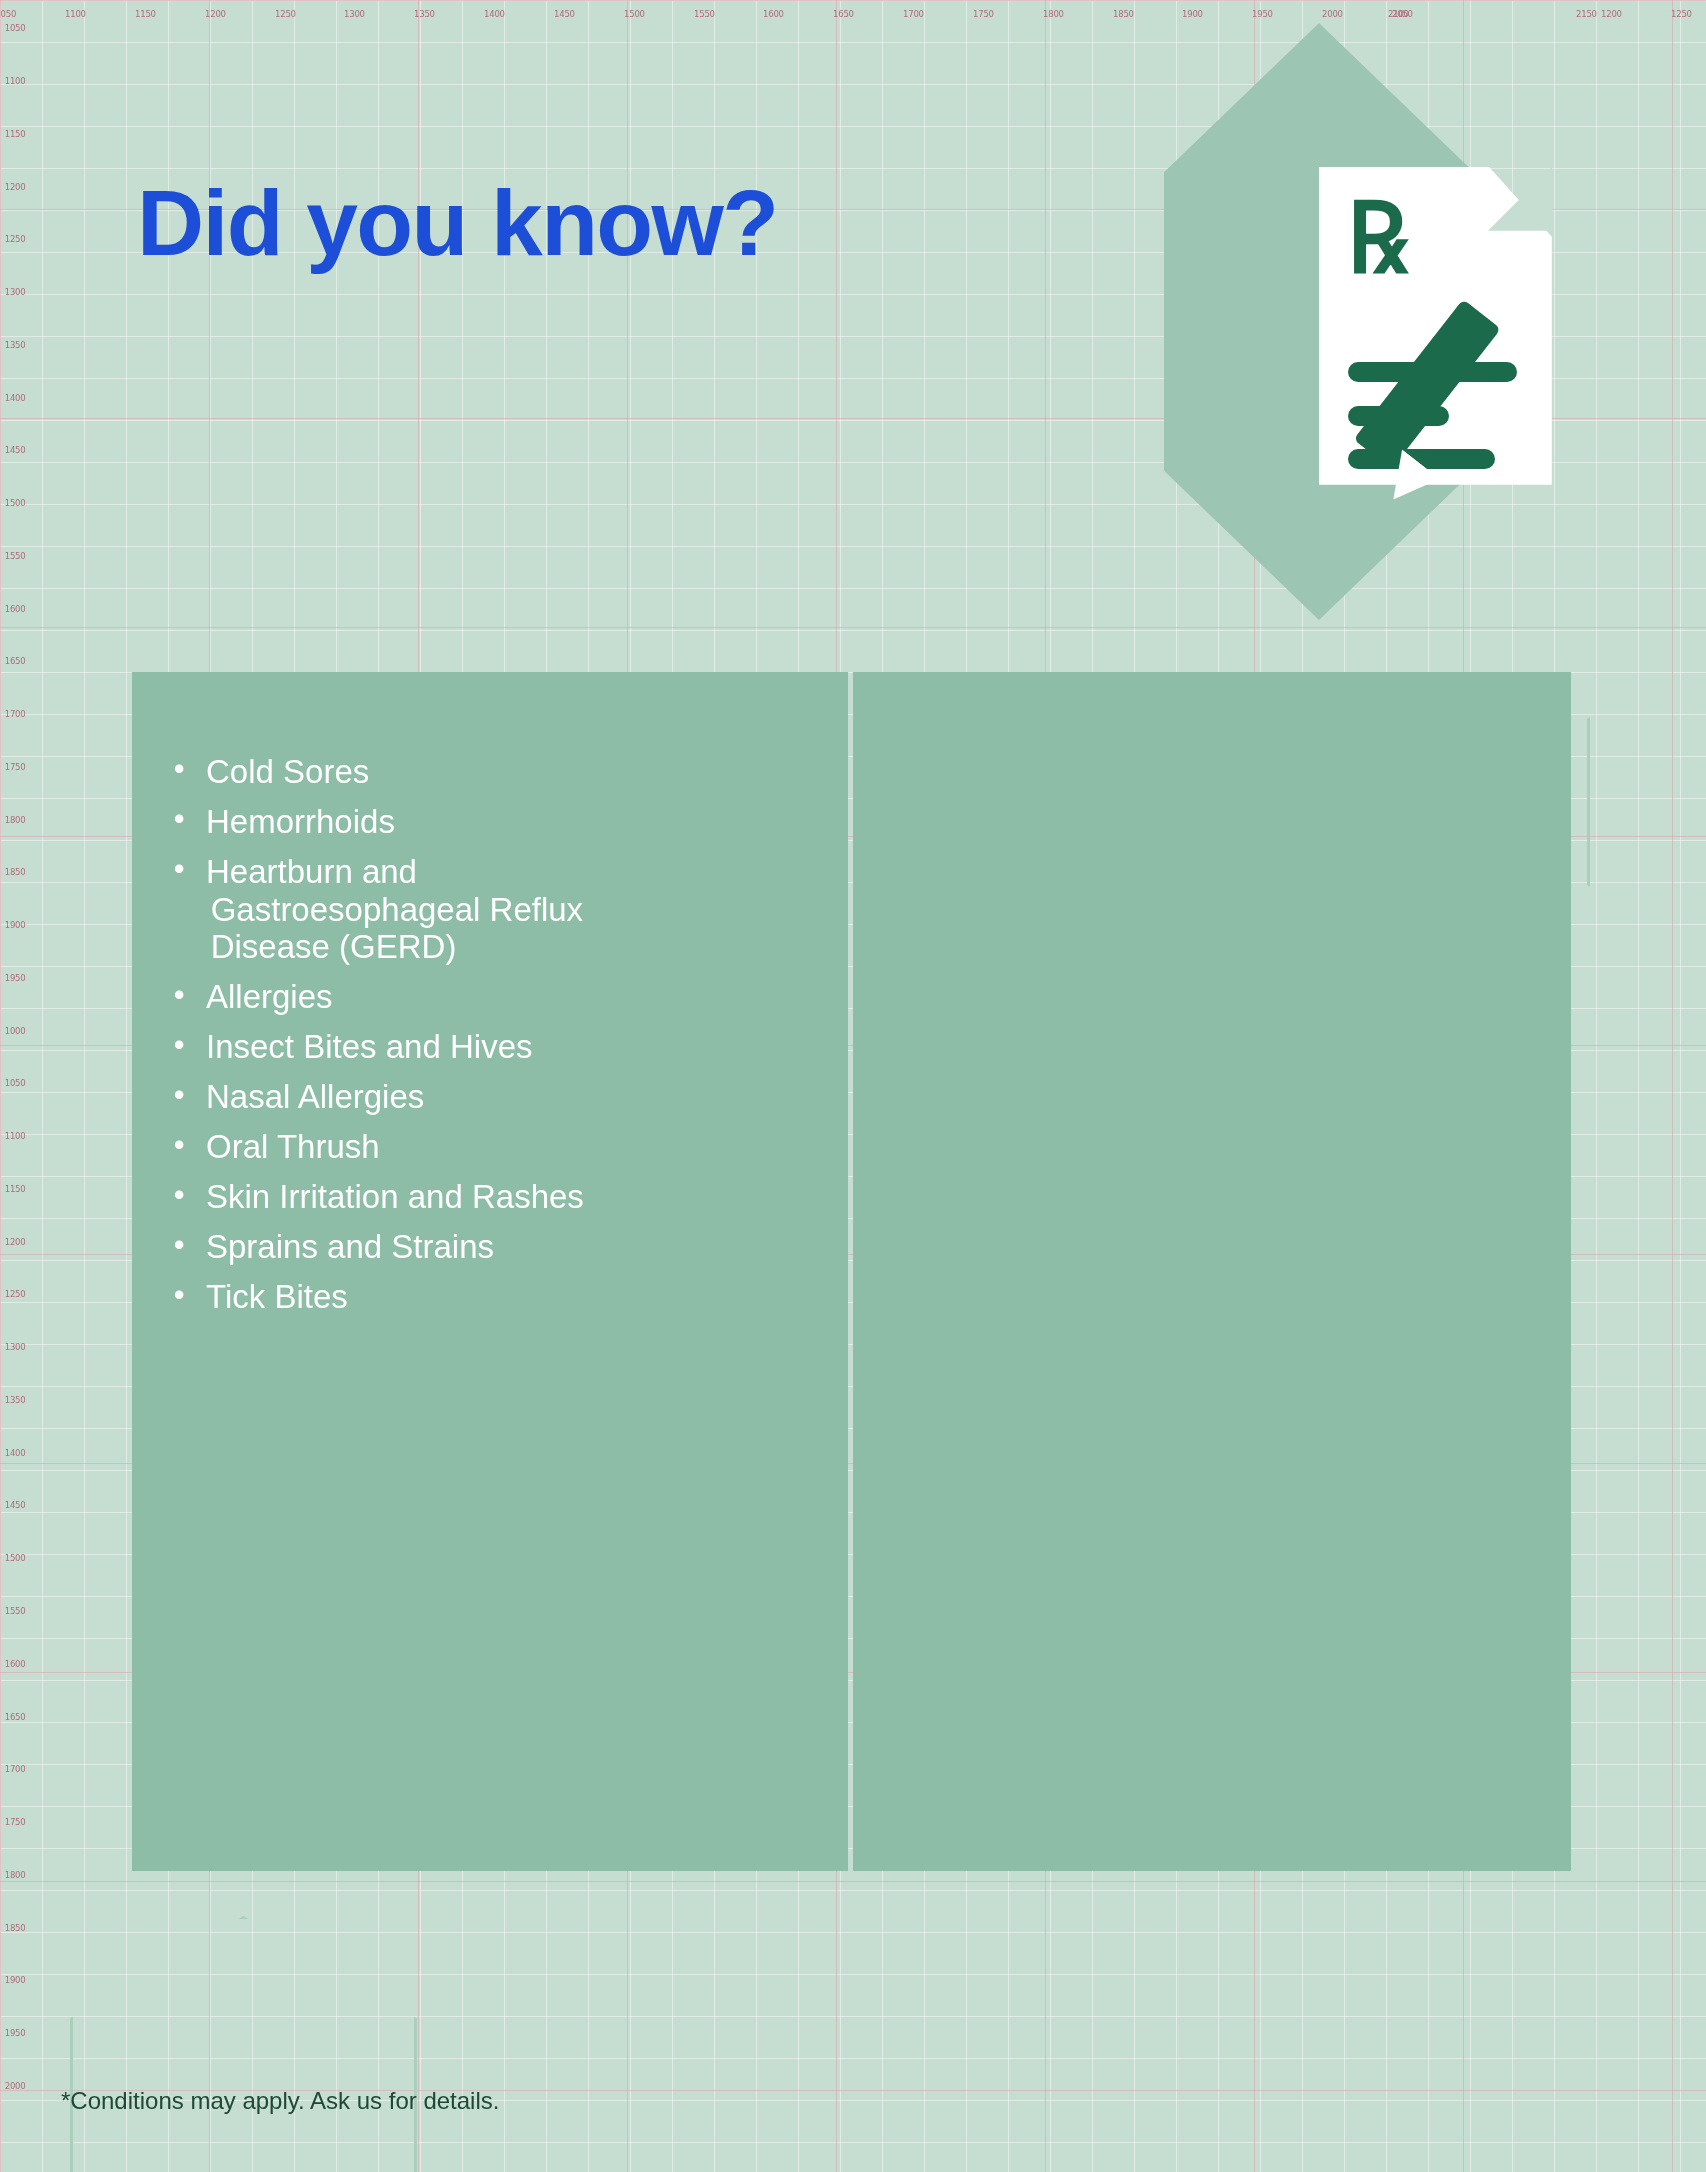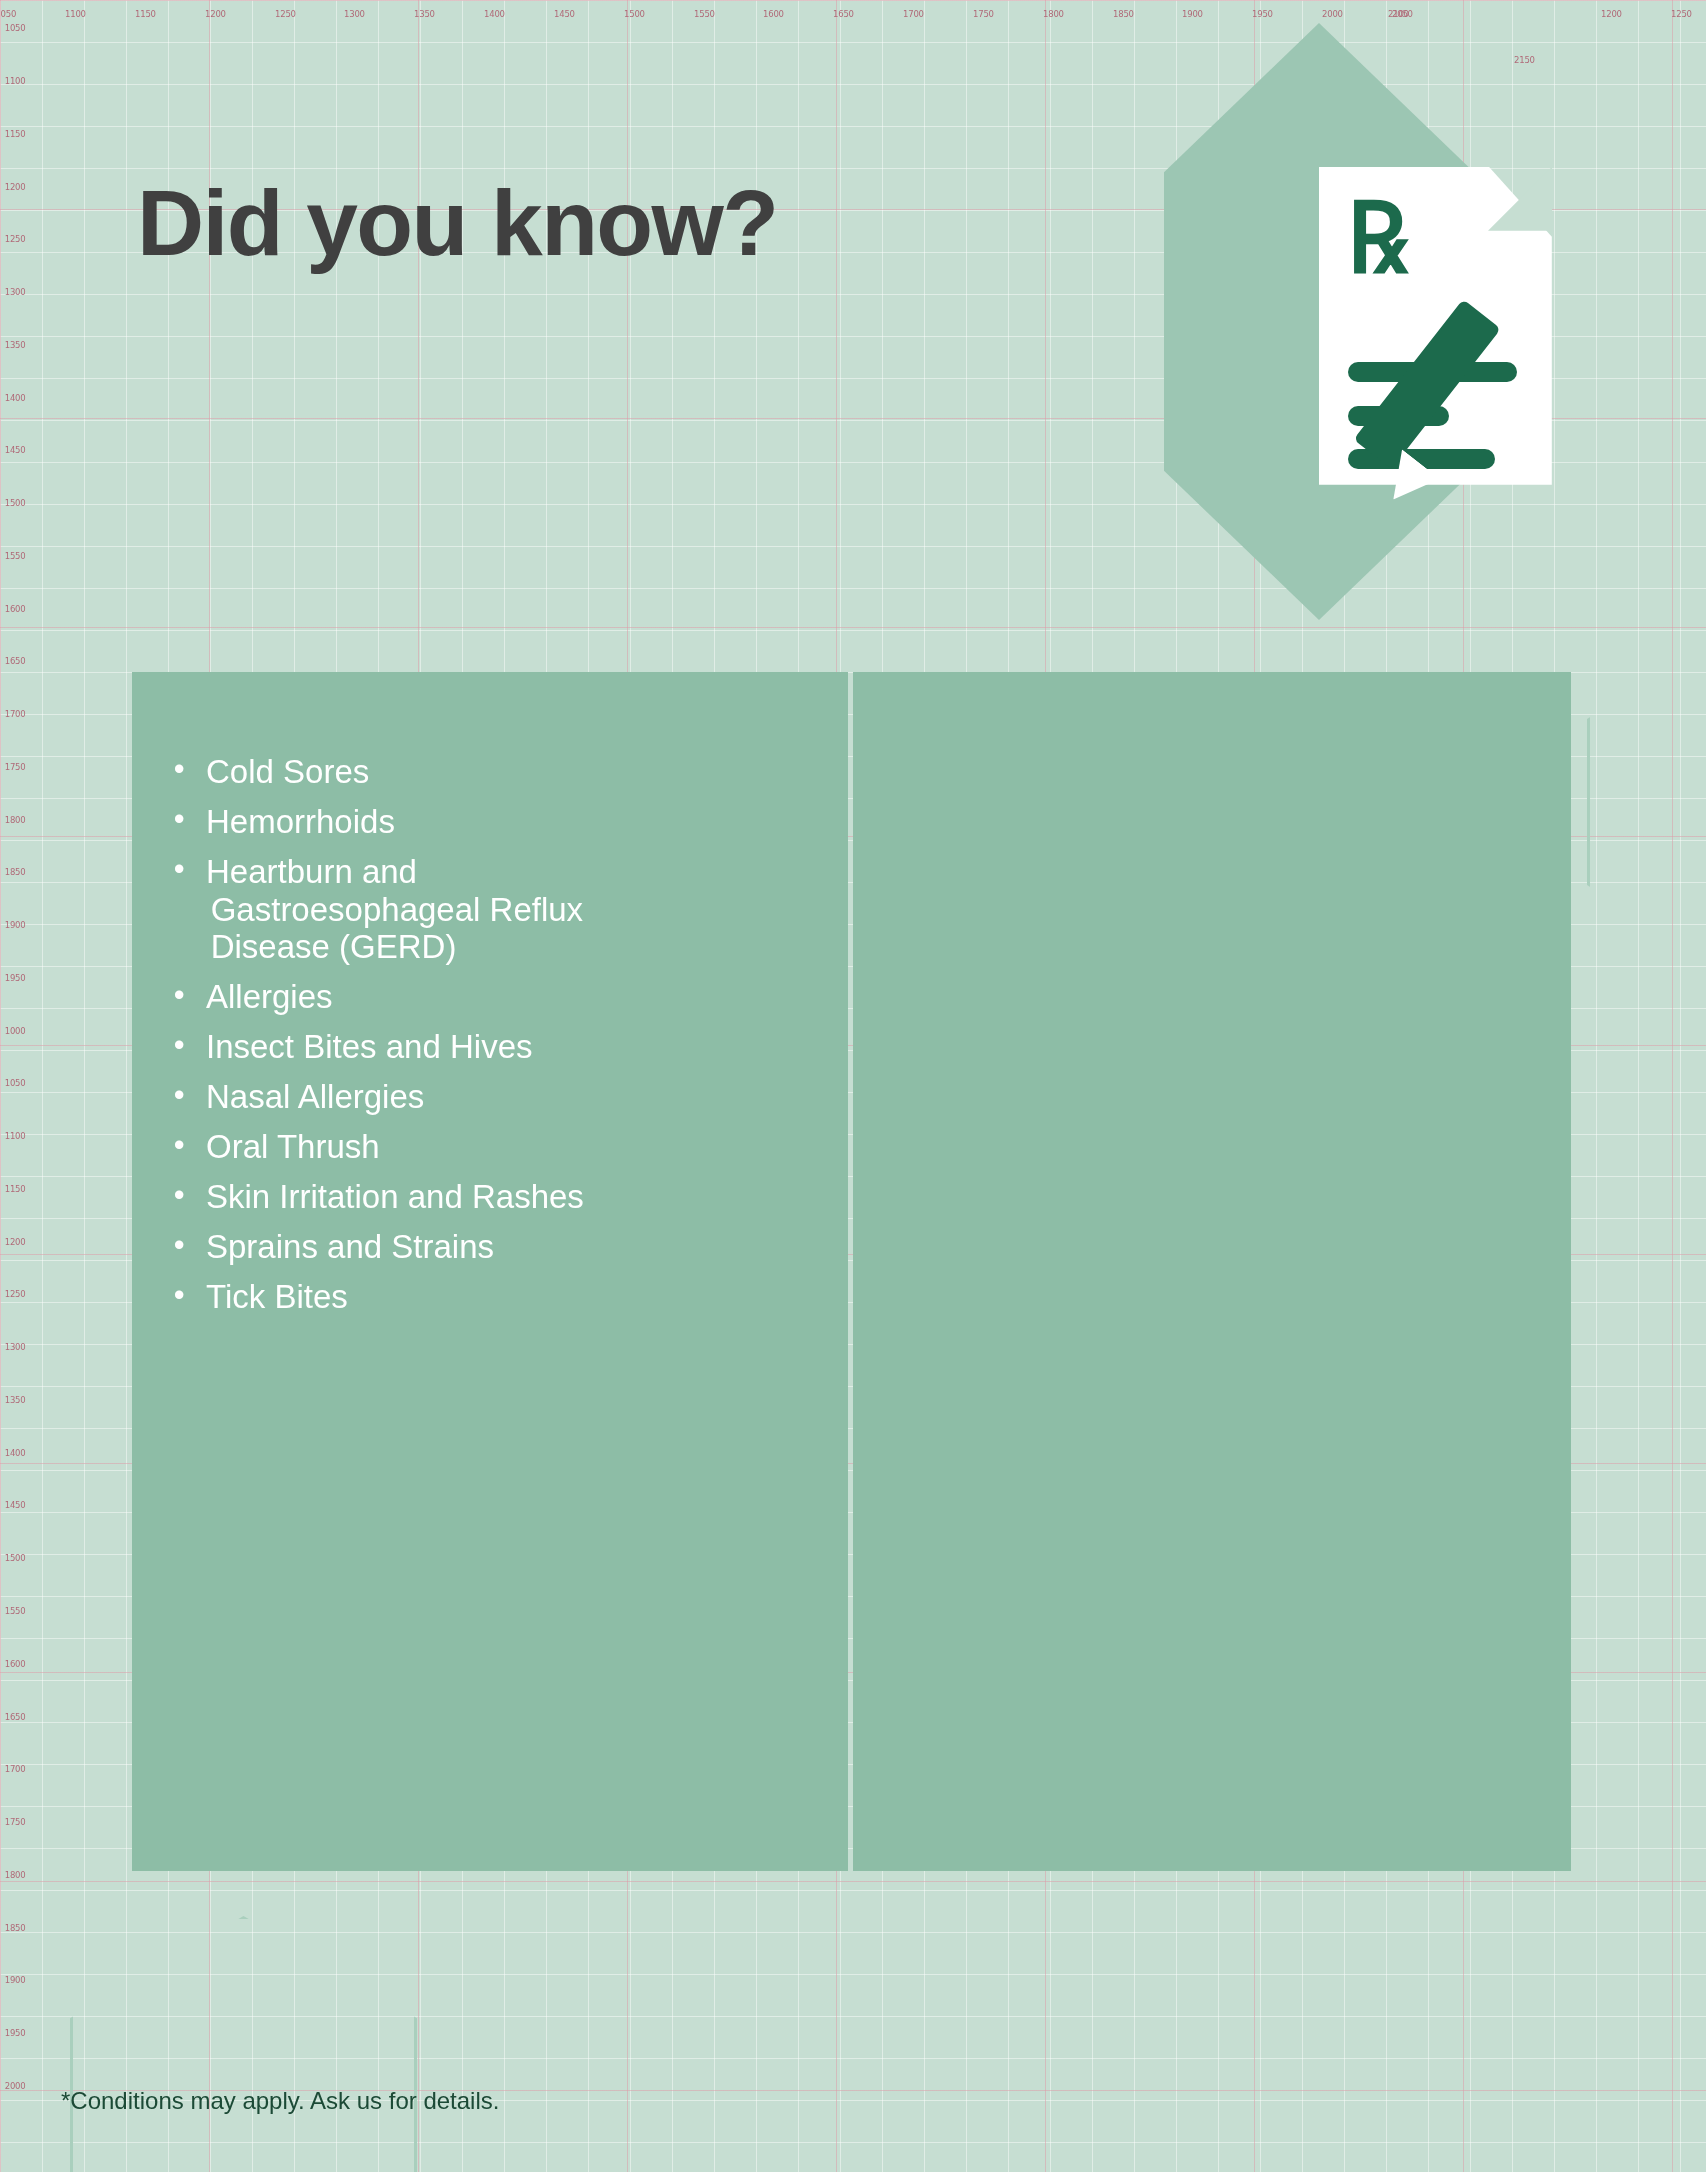"2150" span { left: 1514px -> 1576px; margin-top: 46px -> none }
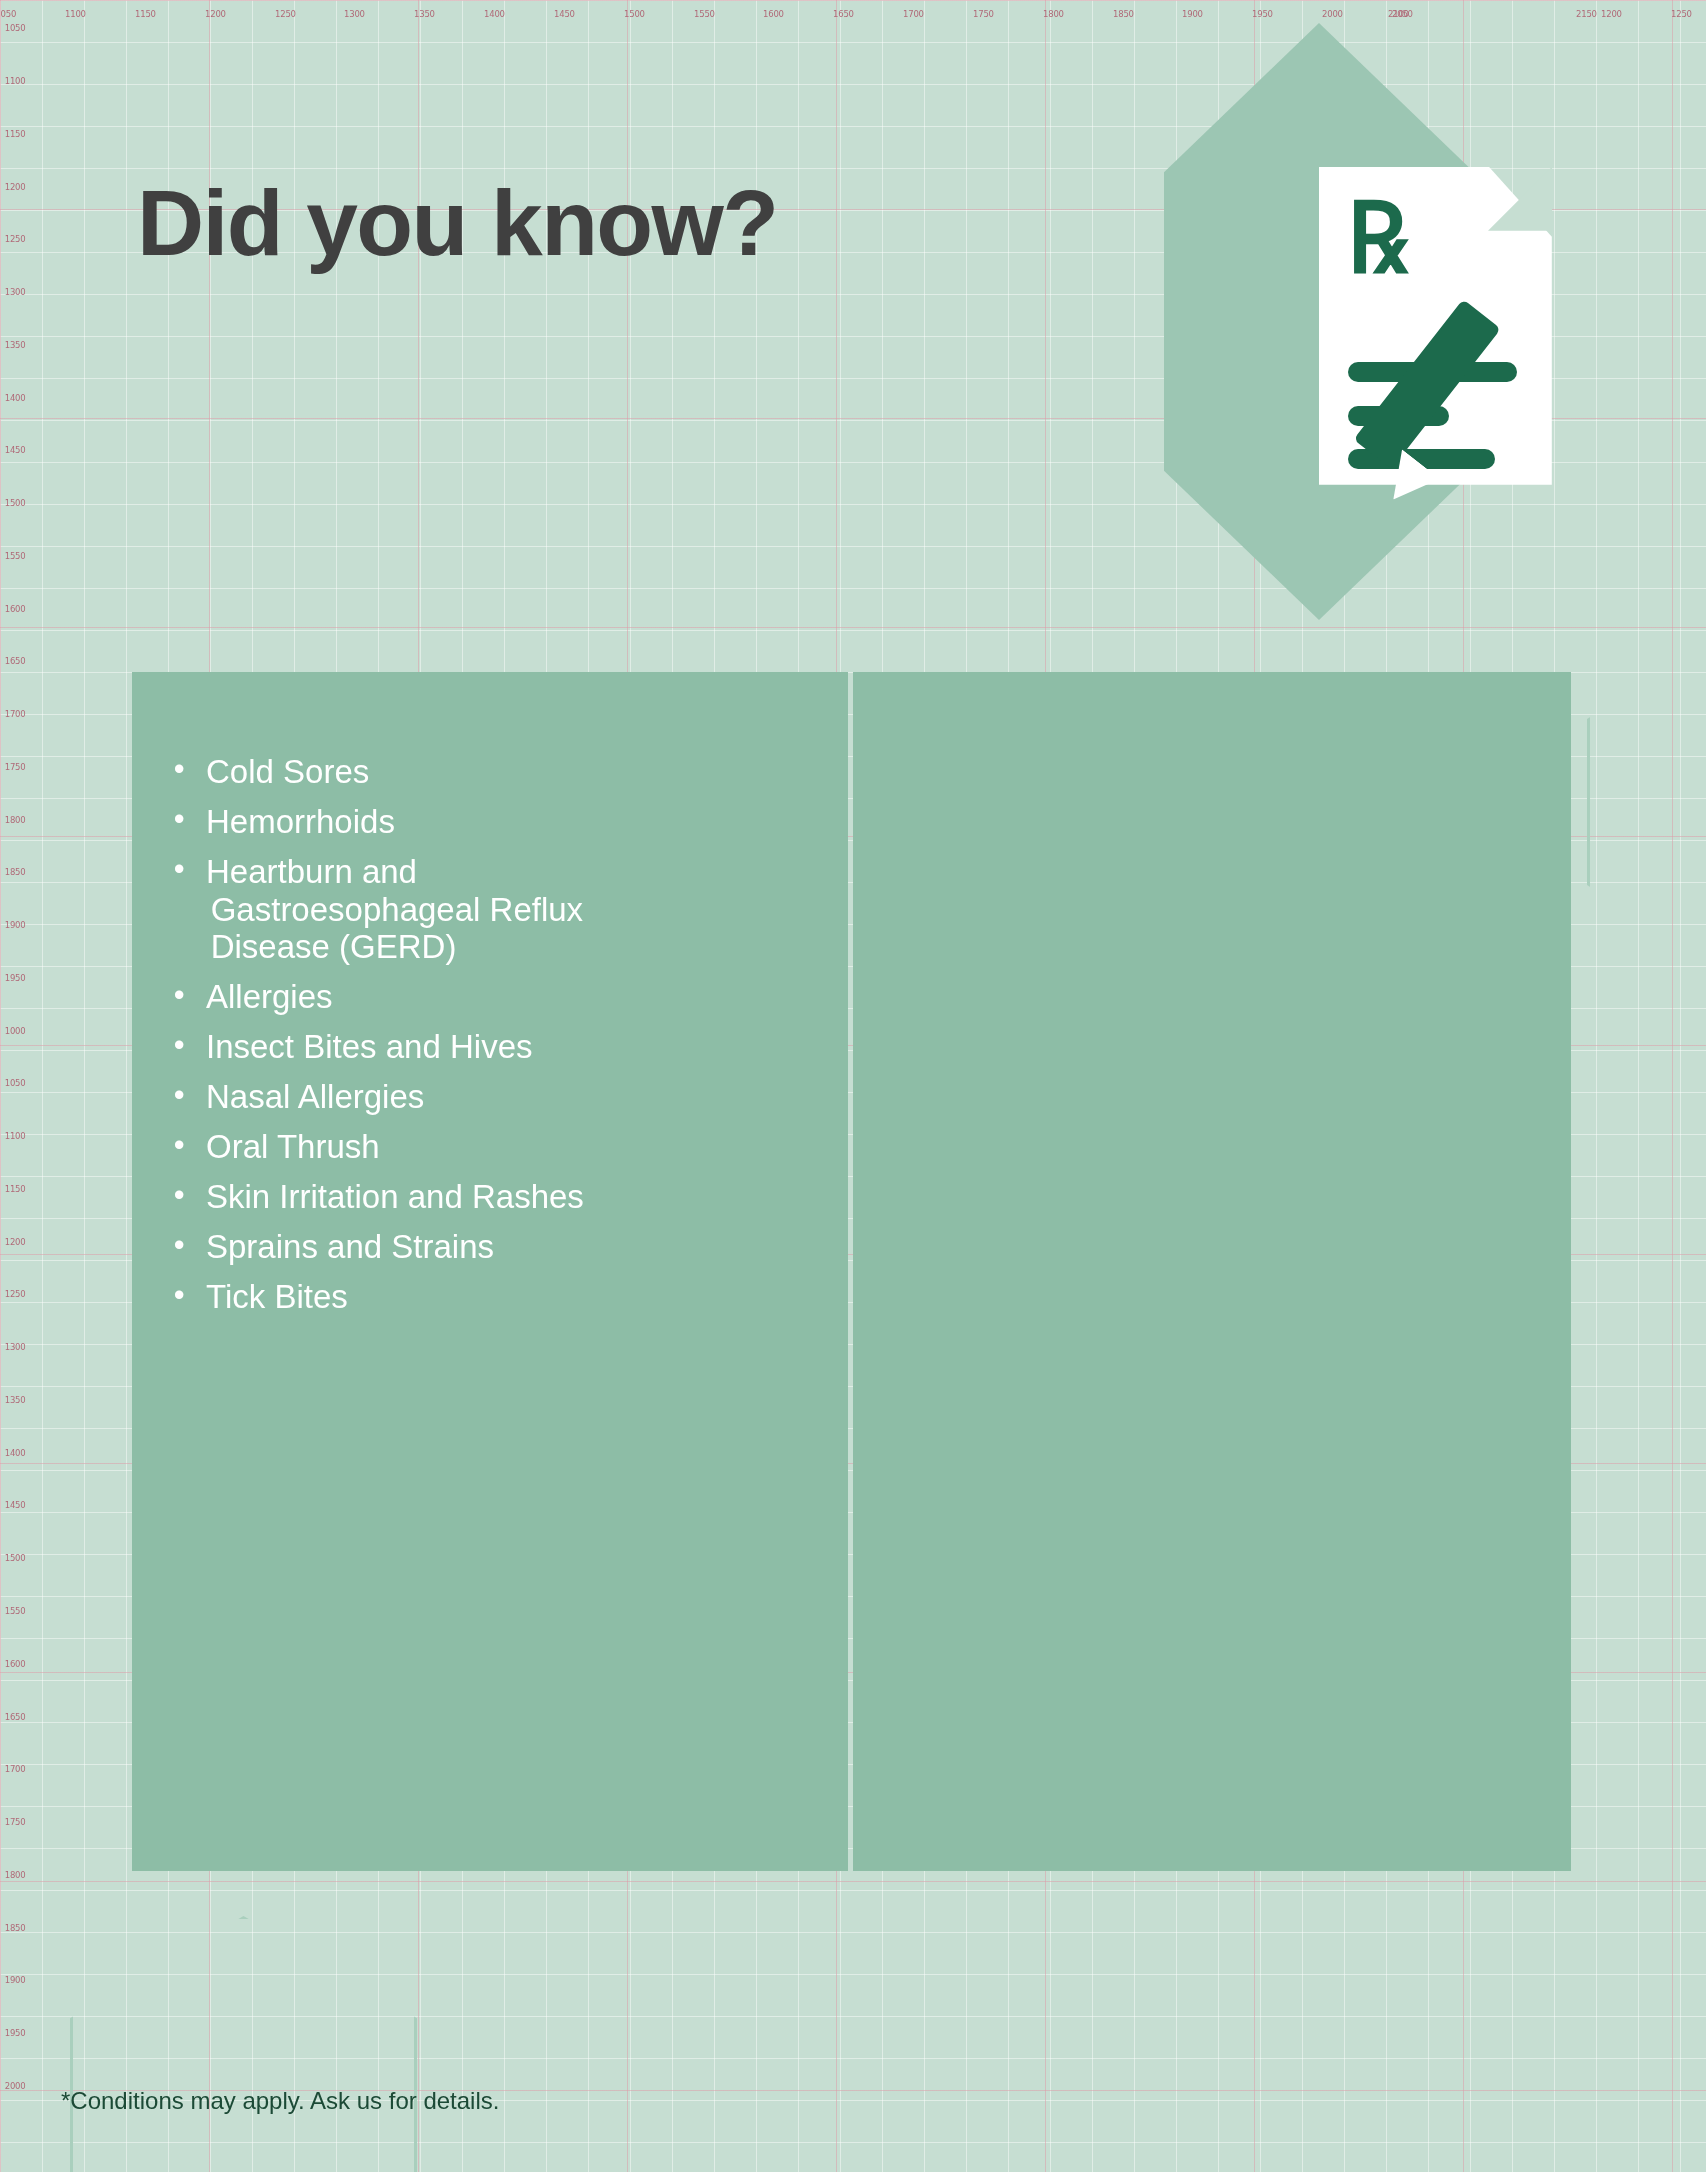"Did you know?" .headline { color: #404040 -> #1d4ed8 }
